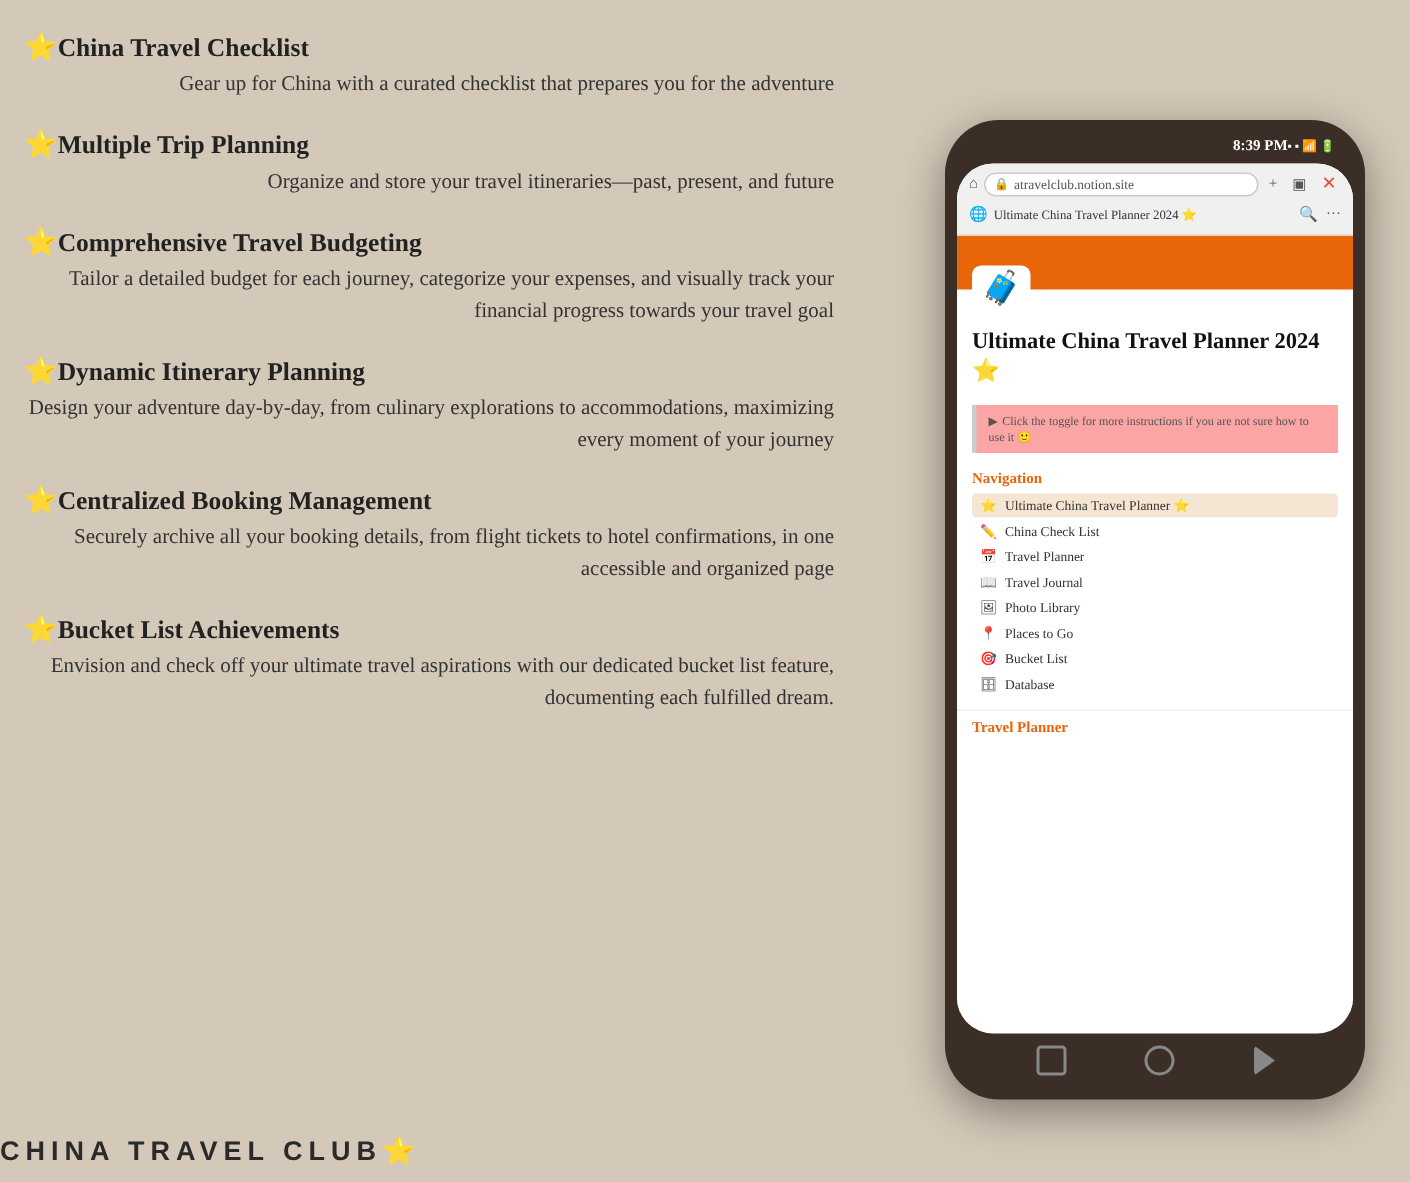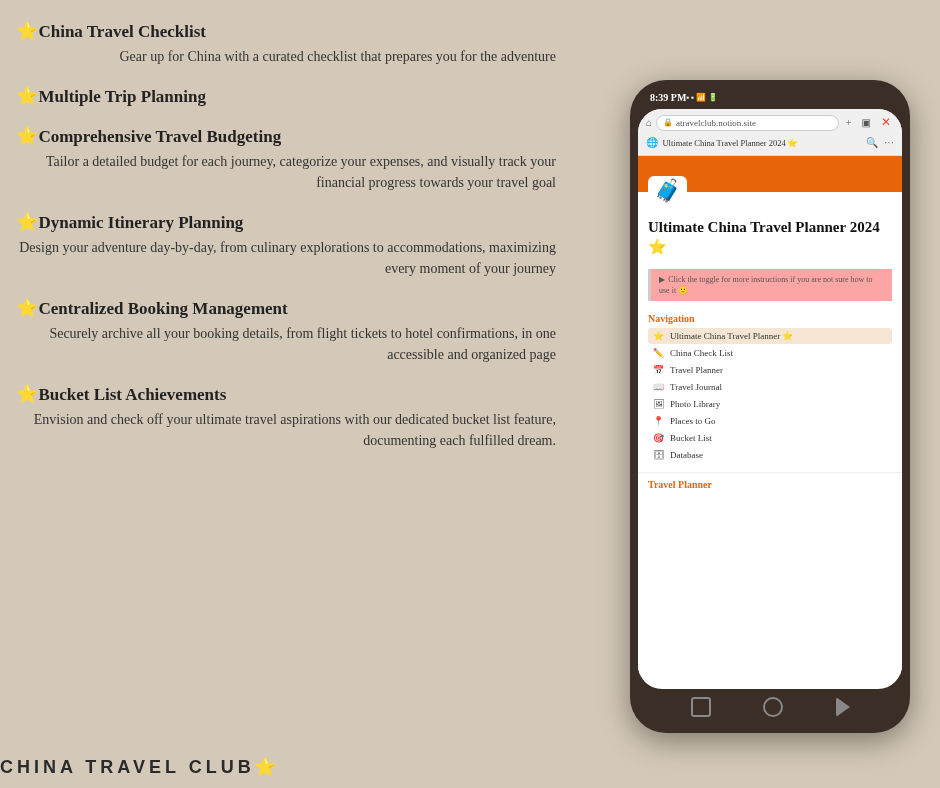"8:39 PM" .phone-notch-area { justify-content: flex-start -> flex-end }
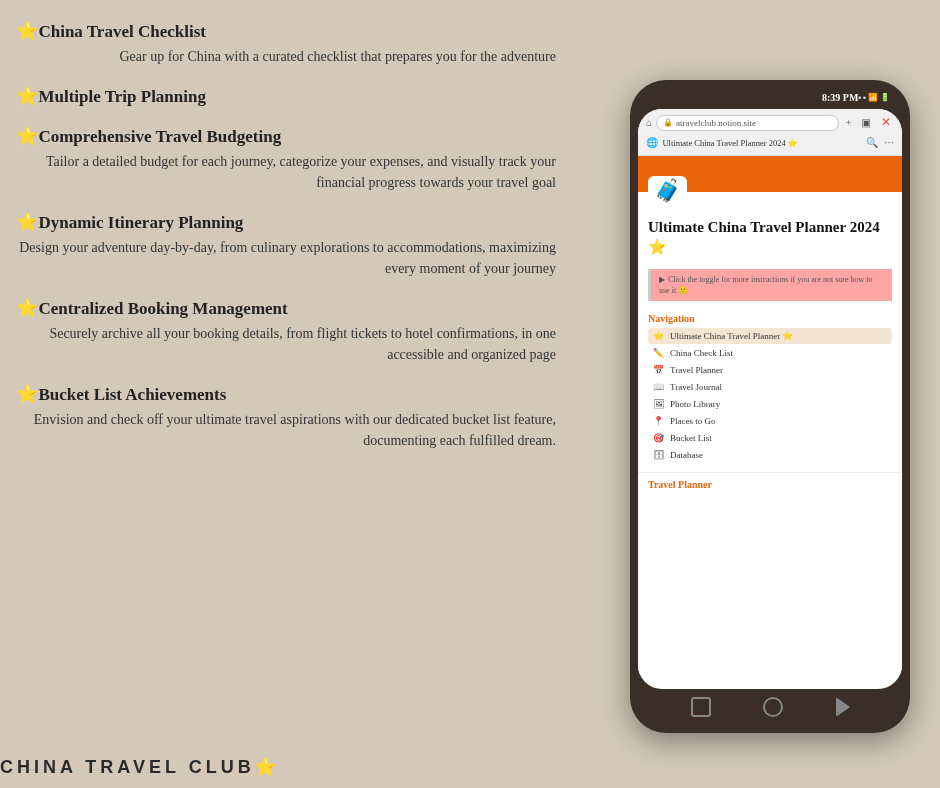"Organize and store your travel" div.feature-desc { html: none -> <div>Organize and store your travel itineraries—past, present, and future</div> }
